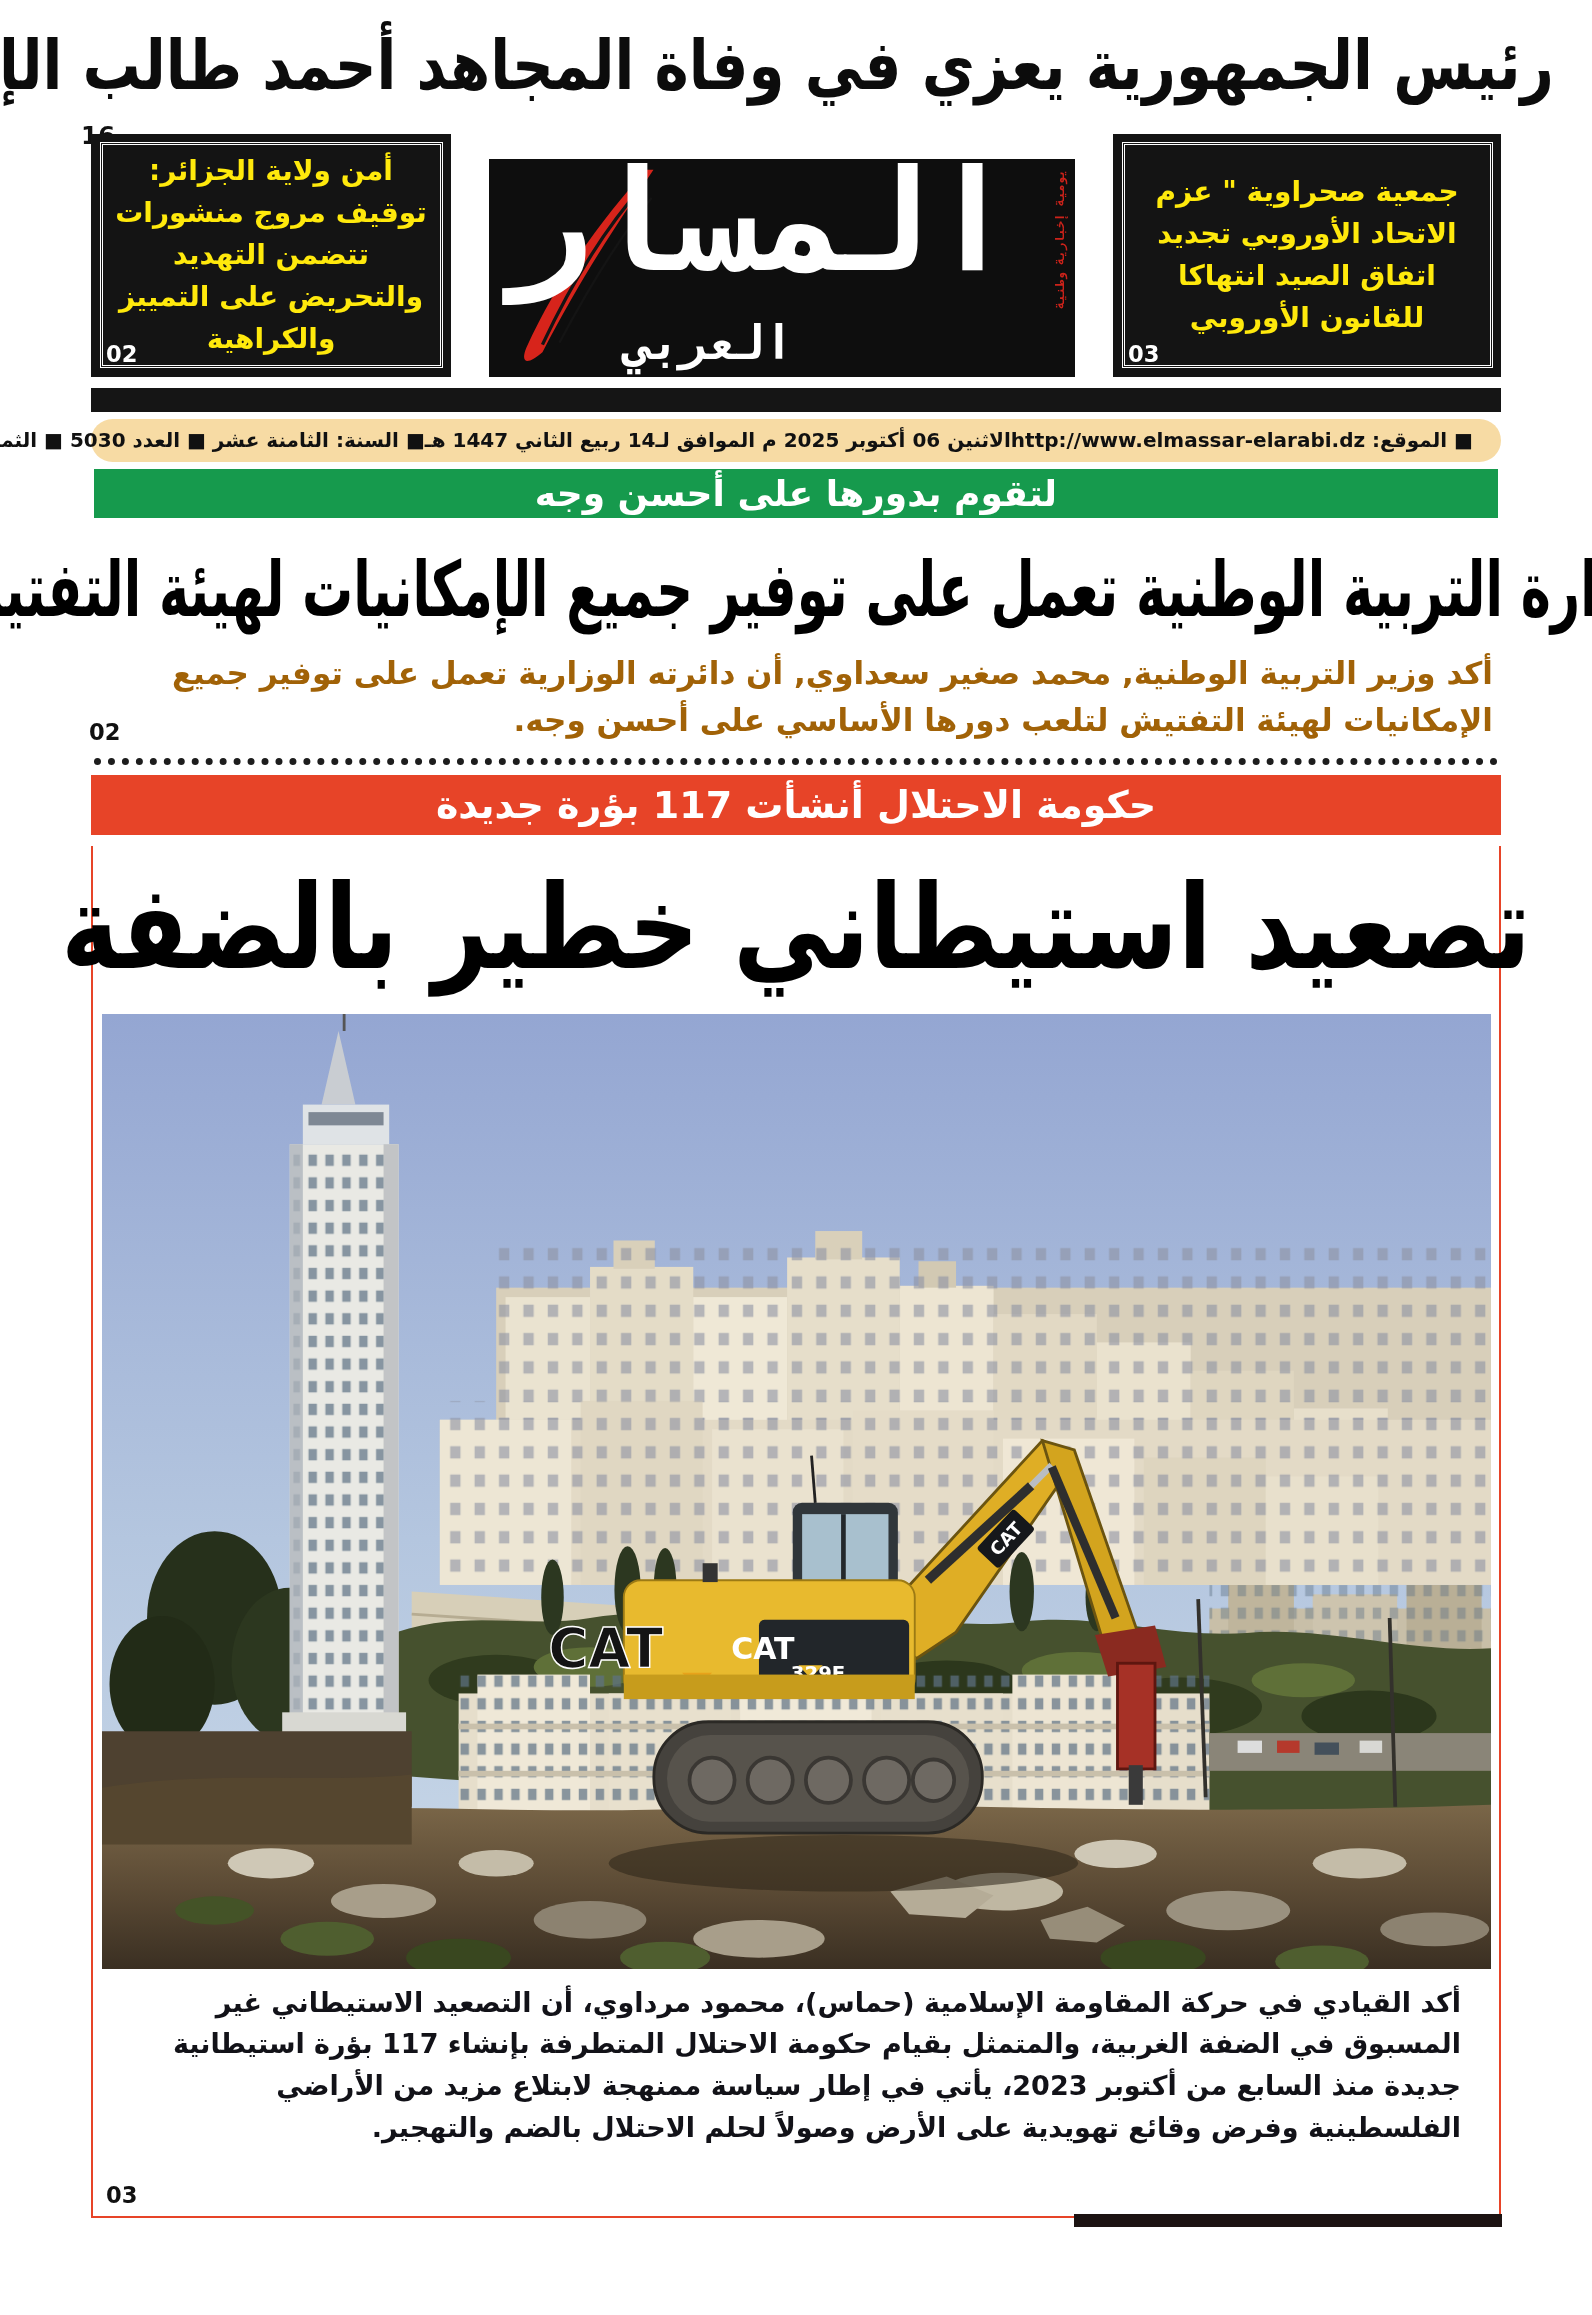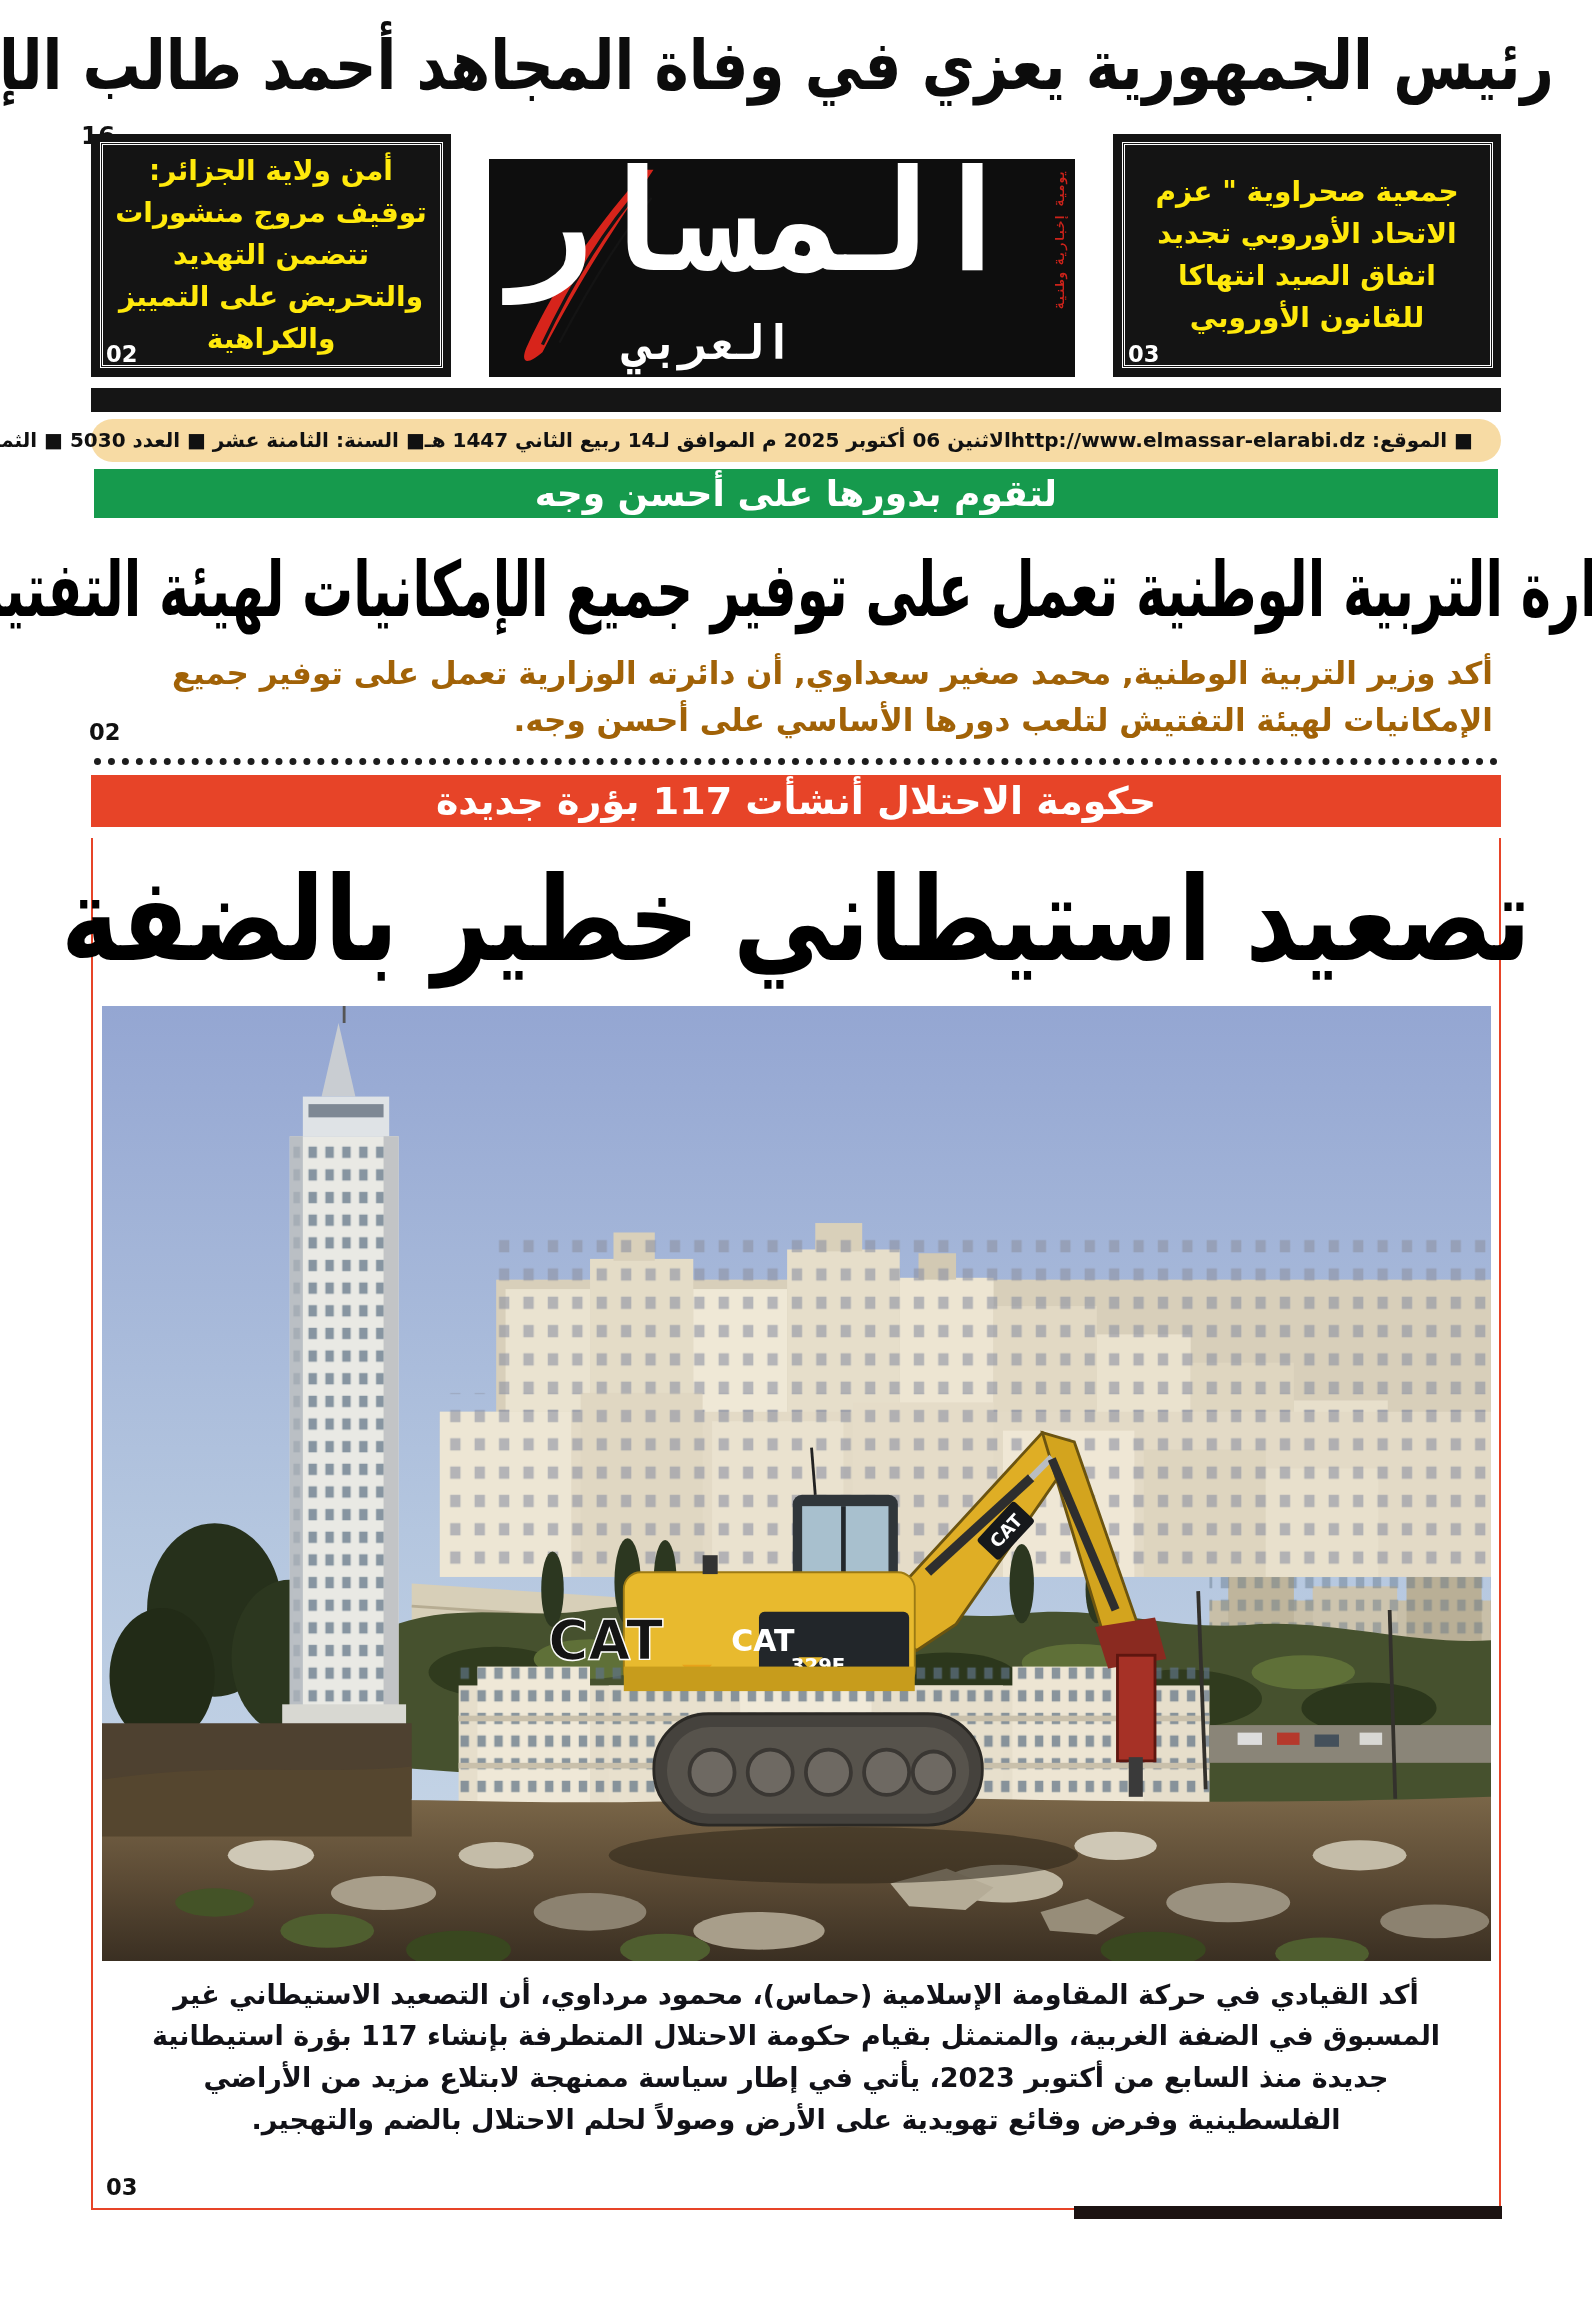"حكومة الاحتلال أنشأت 117 بؤرة" .kicker-red { height: 52px -> 60px }
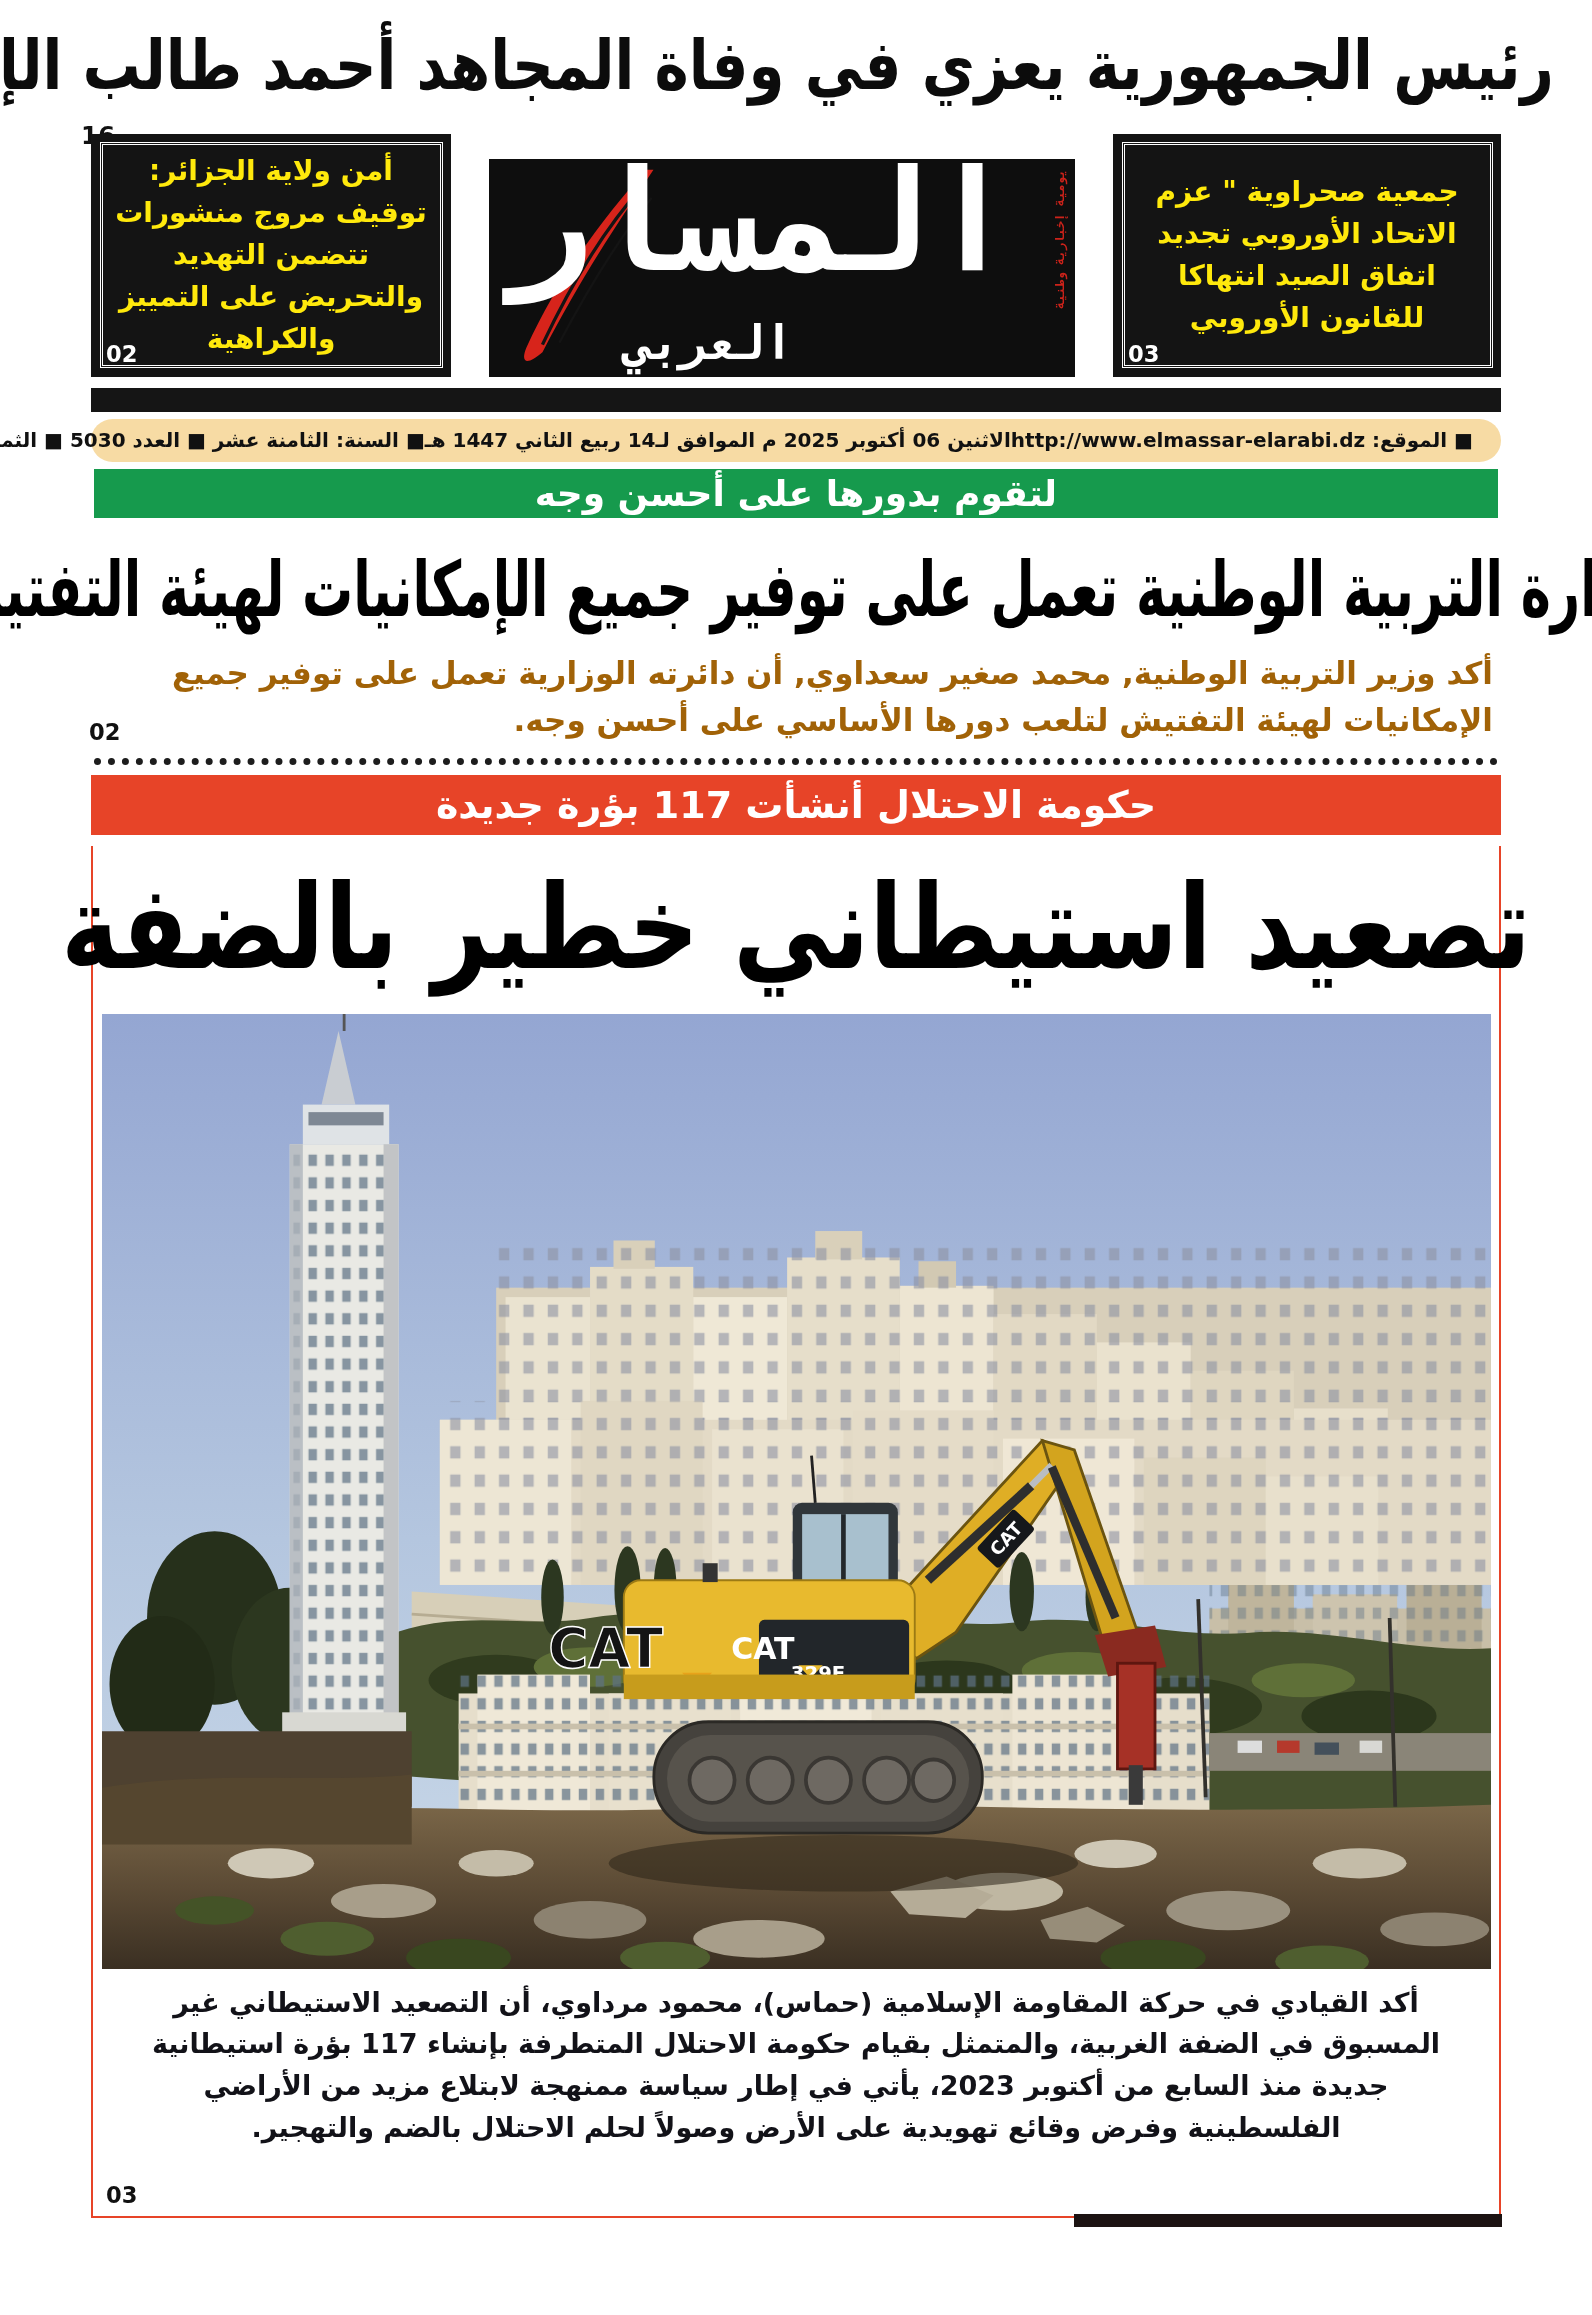"أكد القيادي في حركة المقاومة" .caption { text-align: center -> right }
